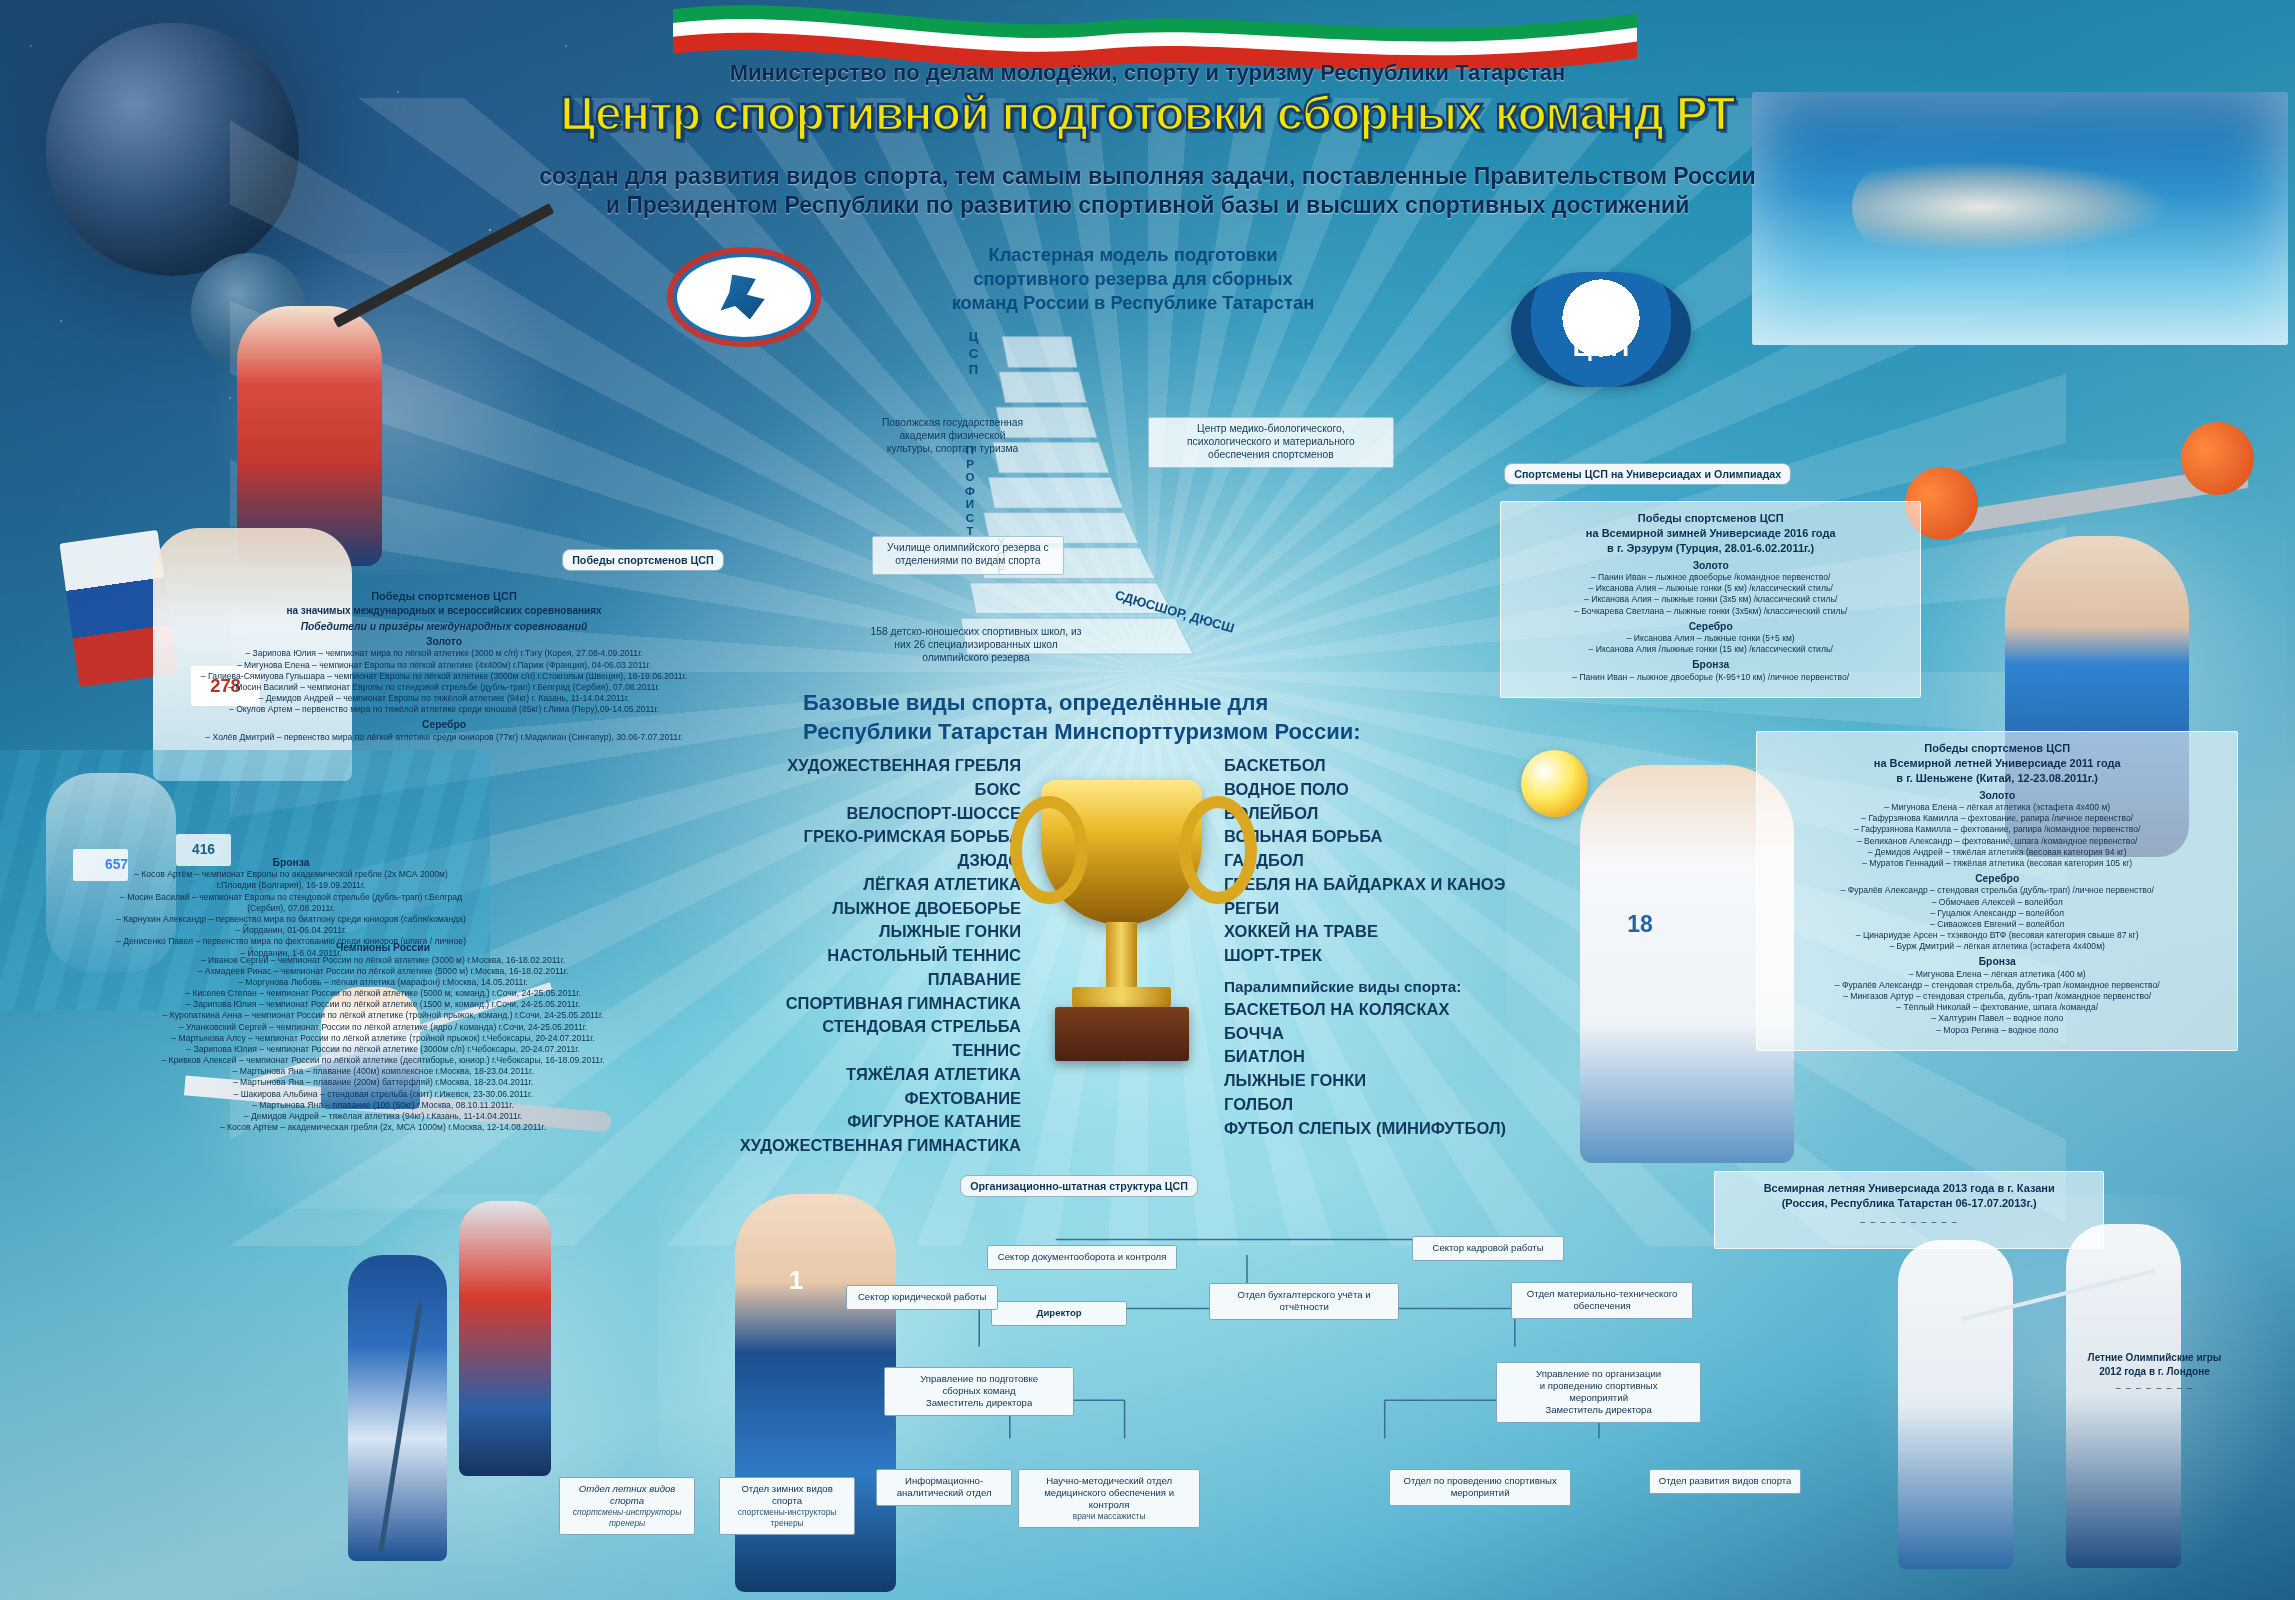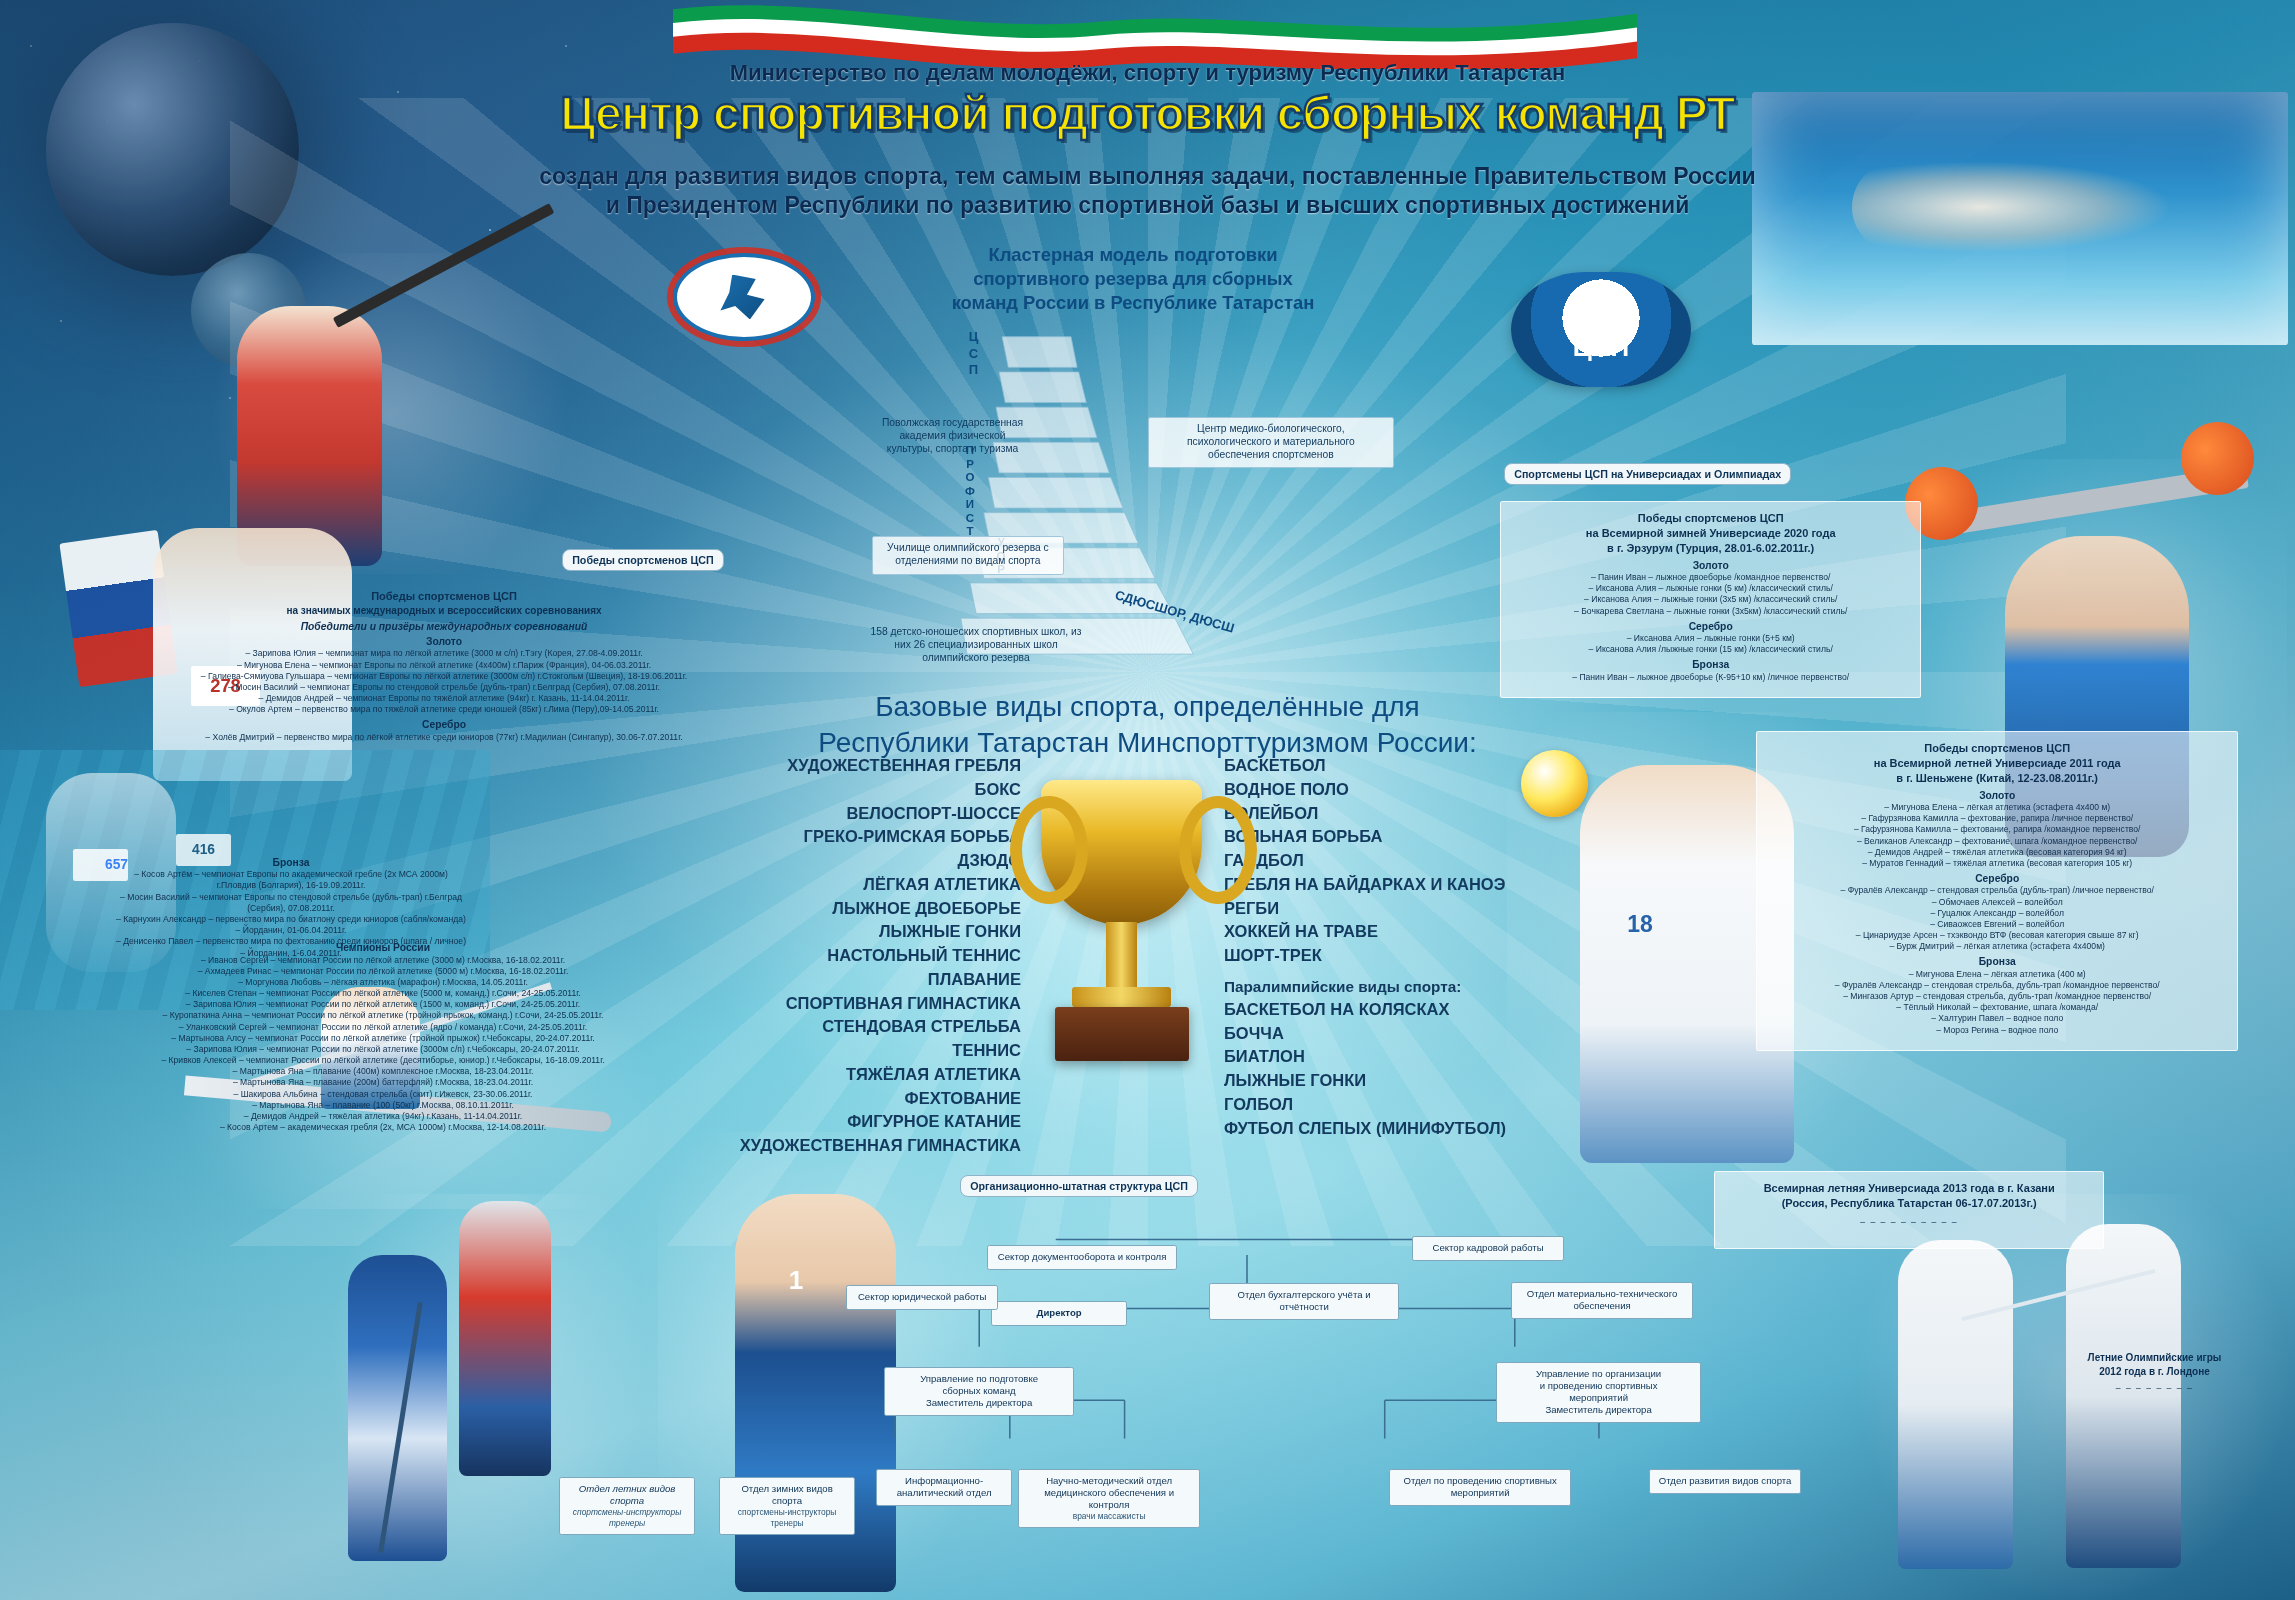"на Всемирной зимней Универсиаде 2020" div.ach-title { text: 2020 -> 2016 }
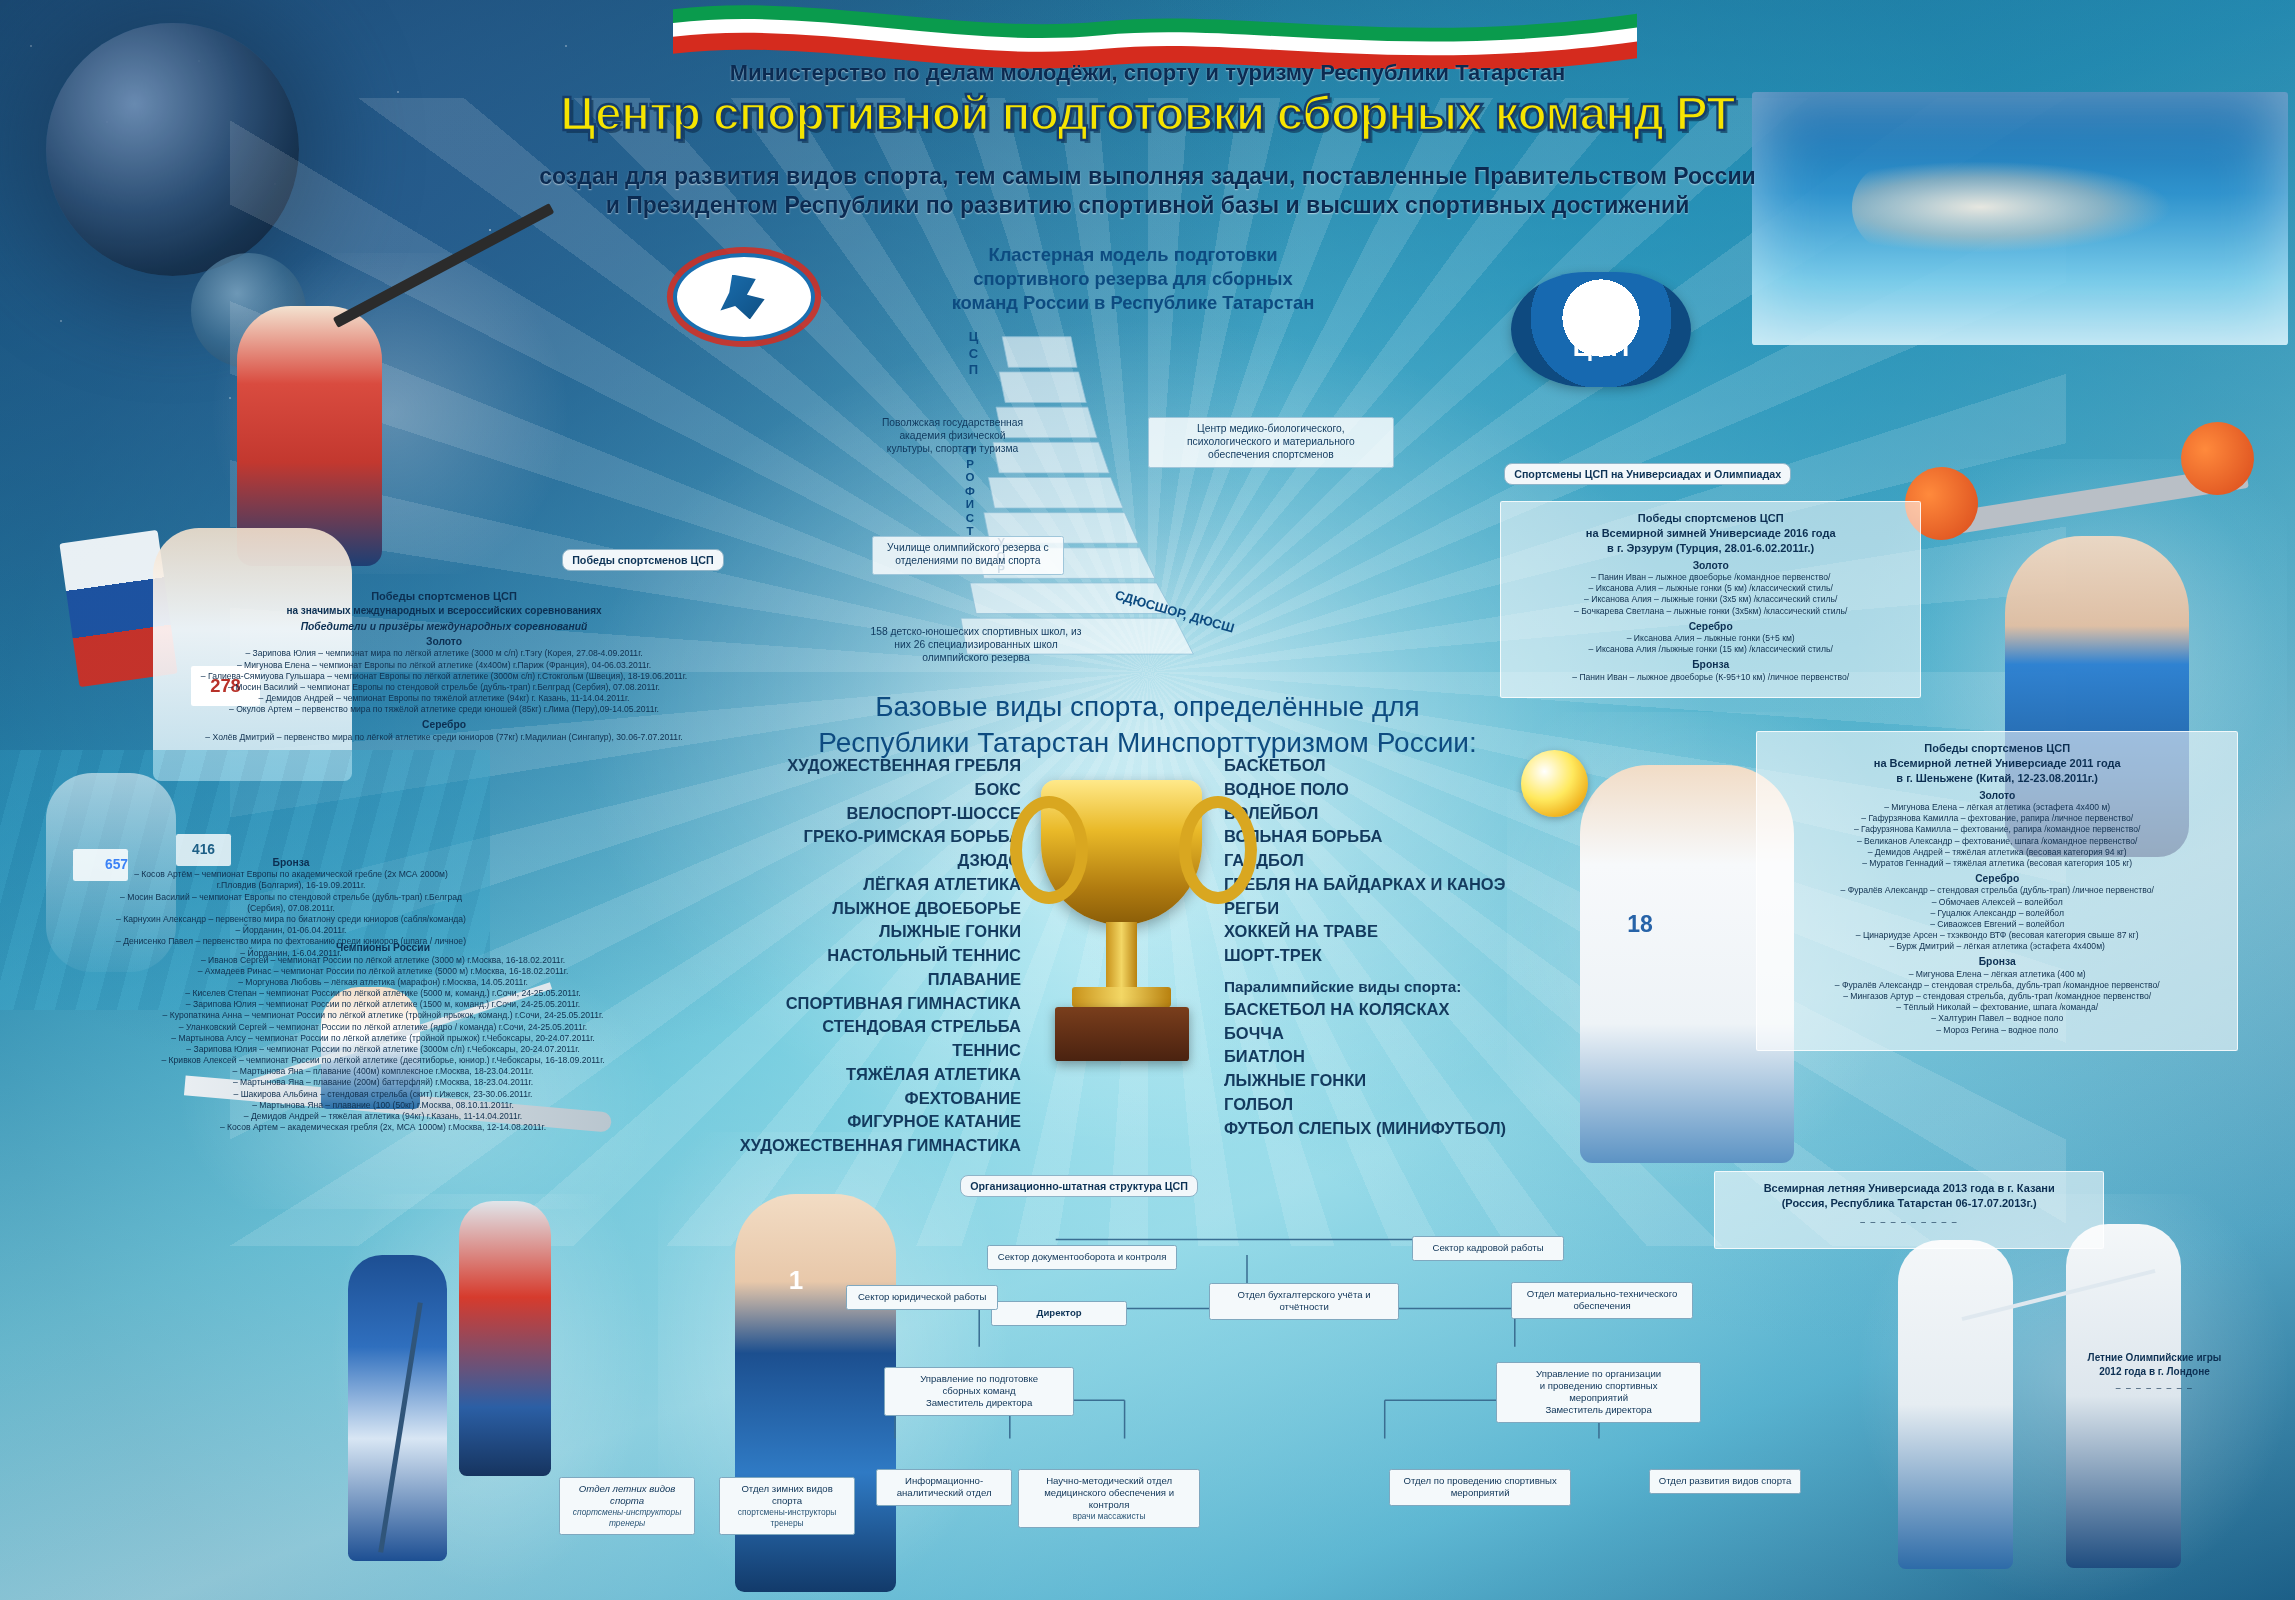"Базовые виды спорта, определённые для" #sportHead { font-size: 28px -> 22px; font-weight: normal -> bold; text-align: center -> none }
